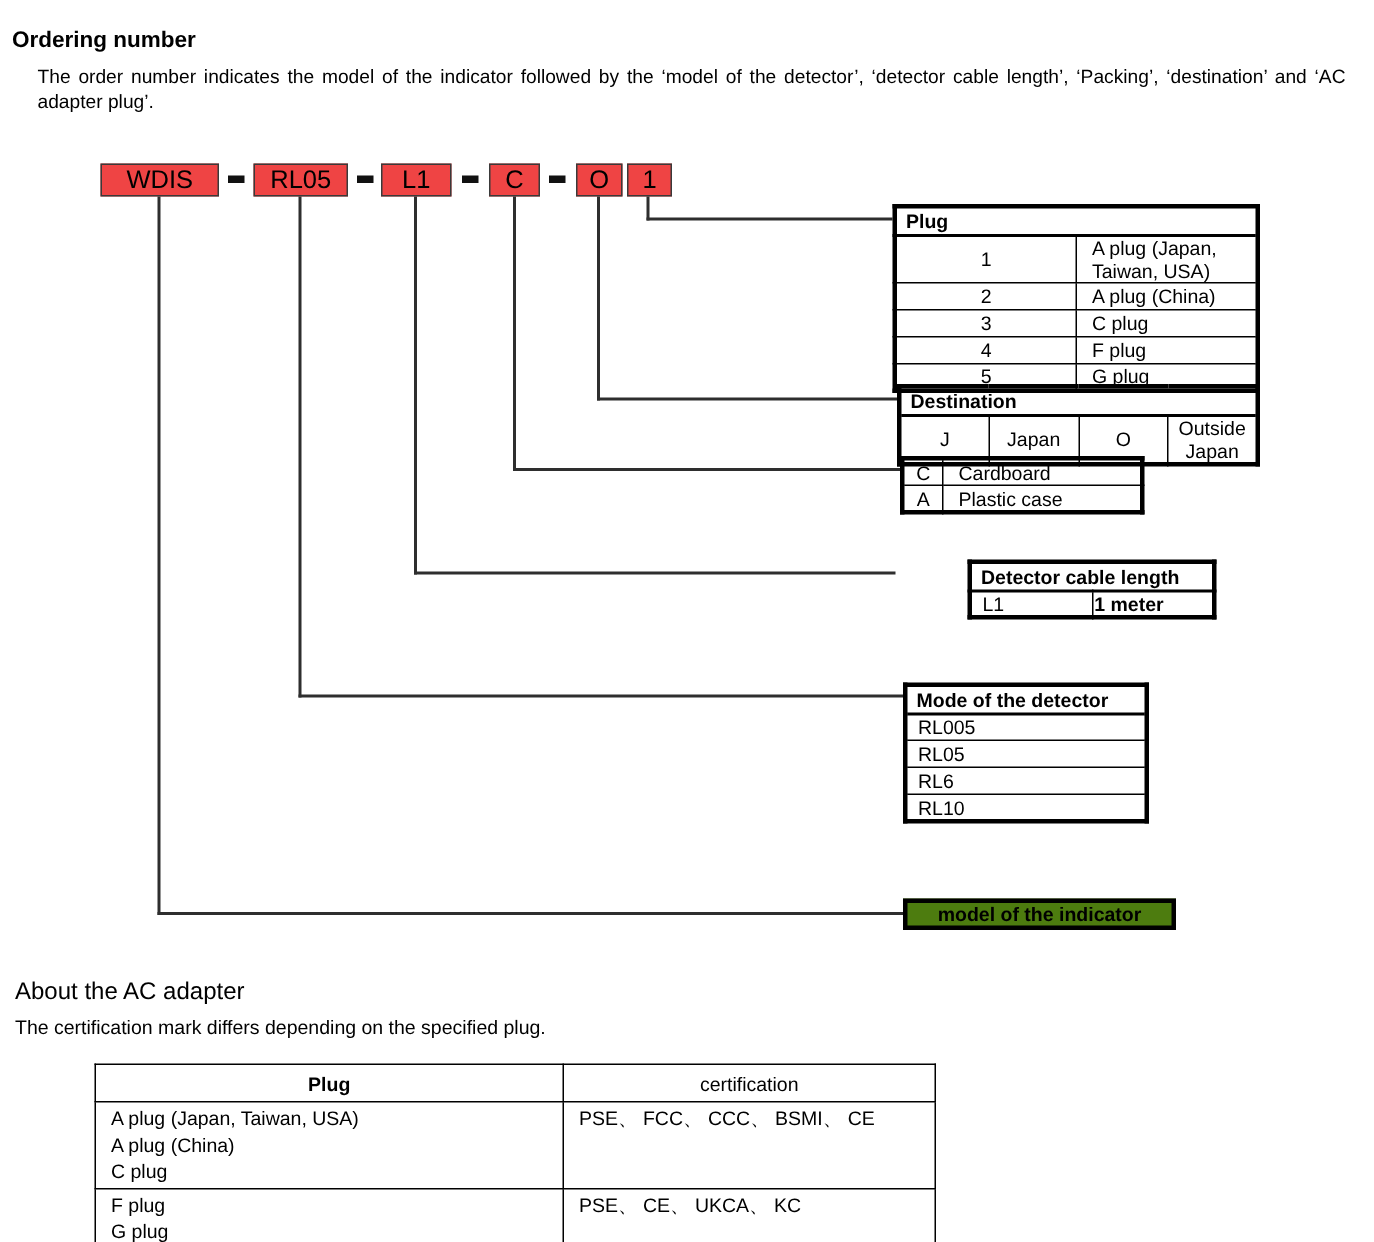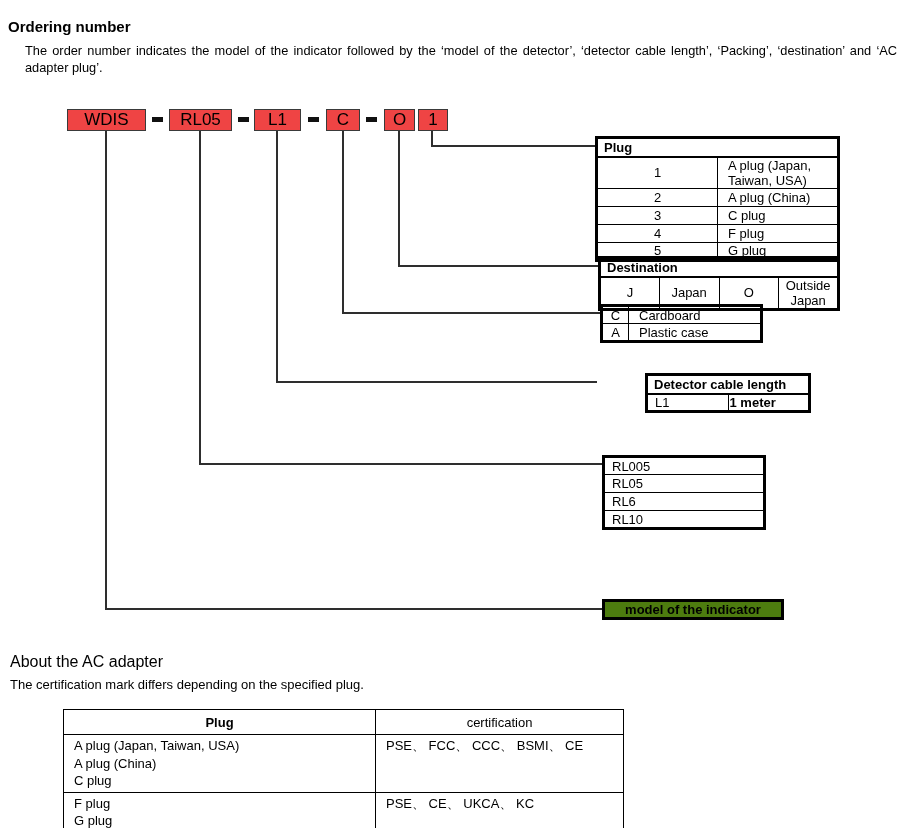"Mode of the detector" tr { html: none -> <tr> <th>Mode of the detector</th> </tr> }
